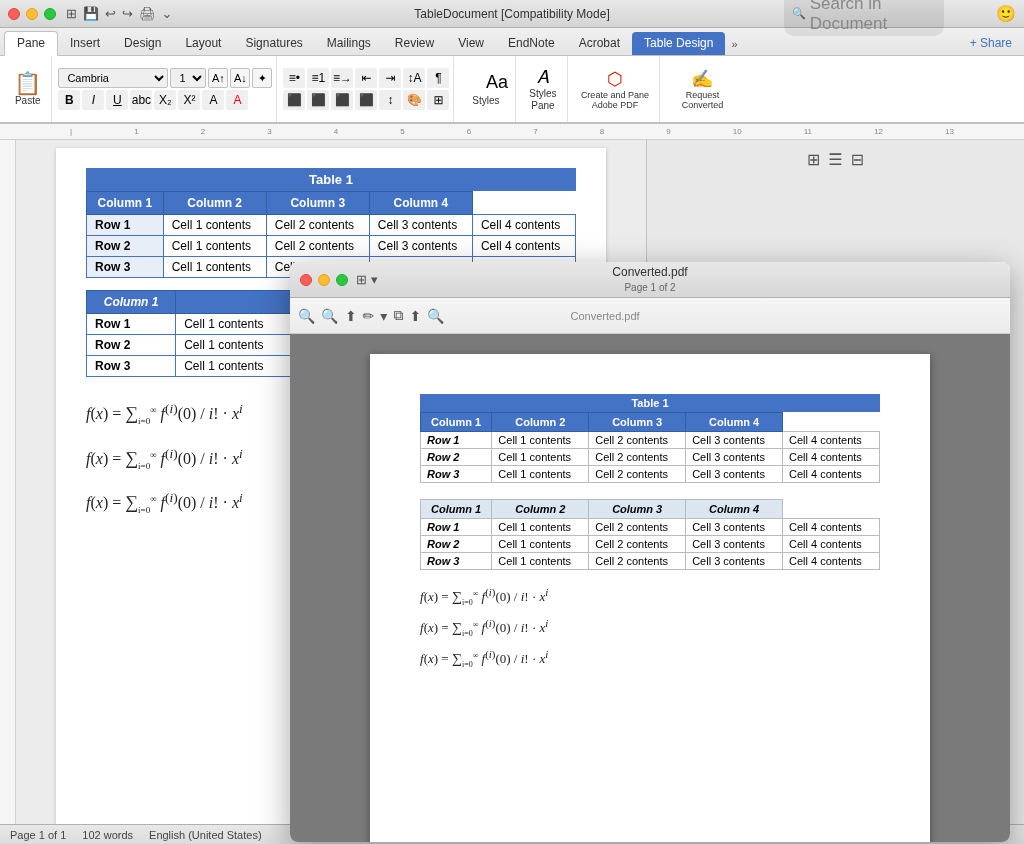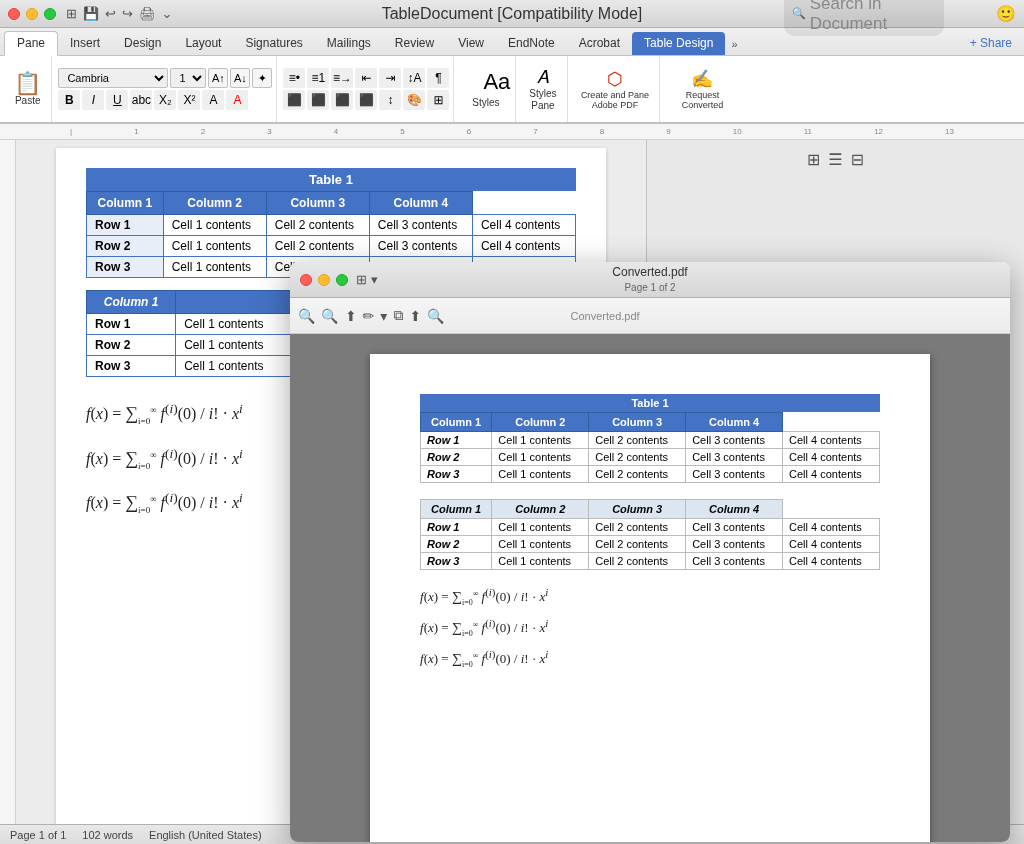"TableDocument [Compatibility Mode]" .title-bar-center { font-size: 16px -> 12px }
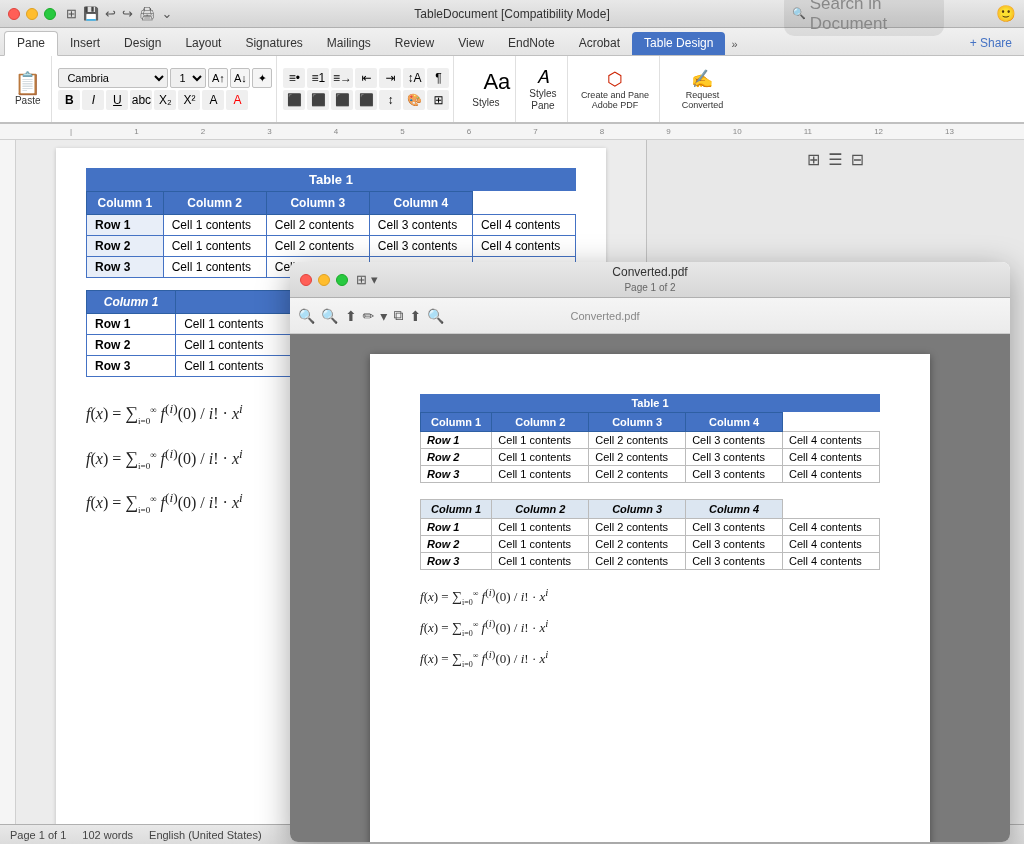"Aa" div { font-size: 22px -> 18px }
